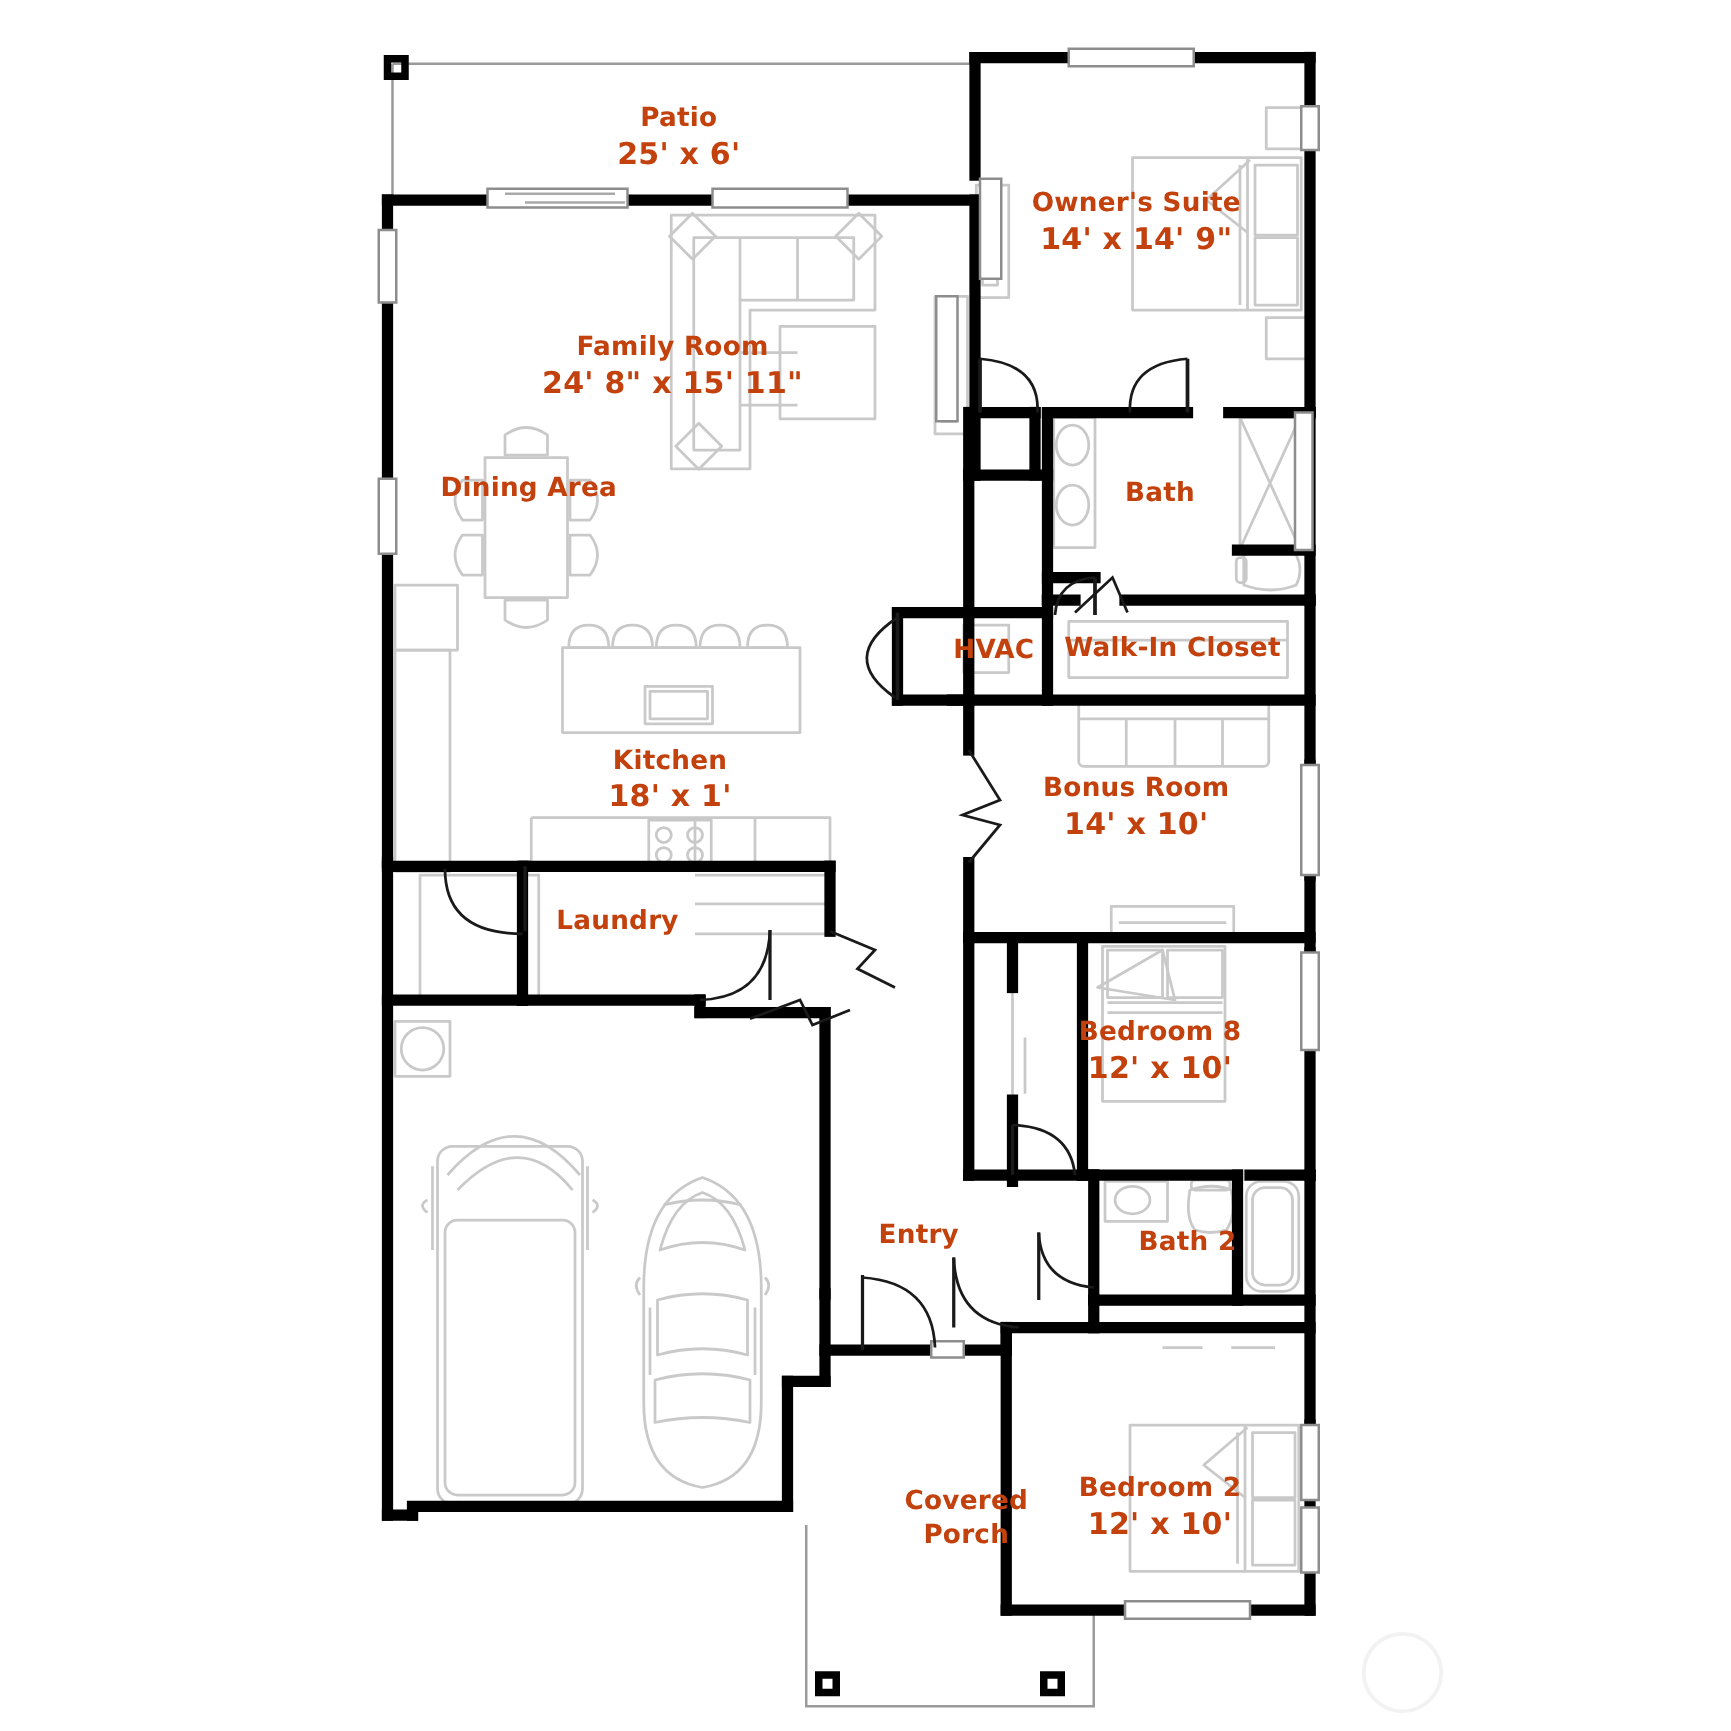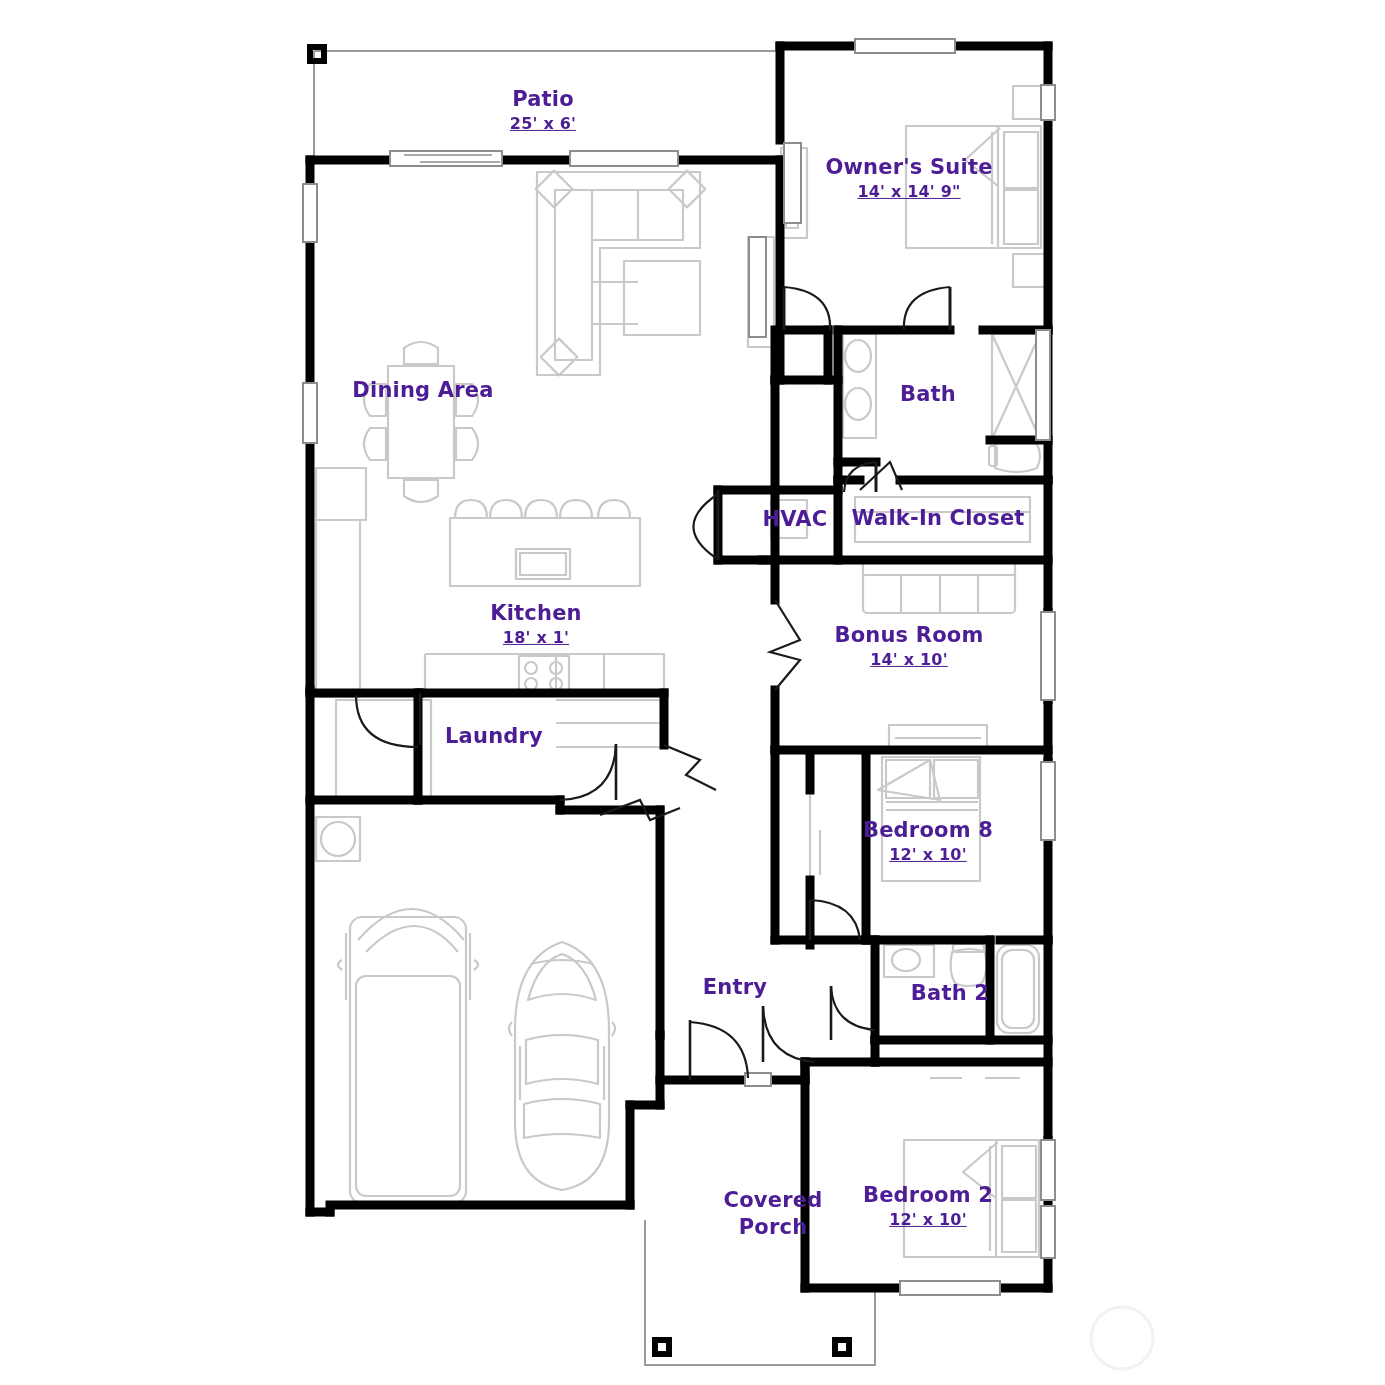"Patio" .rm-label { color: #4c1d95 -> #c2410c }
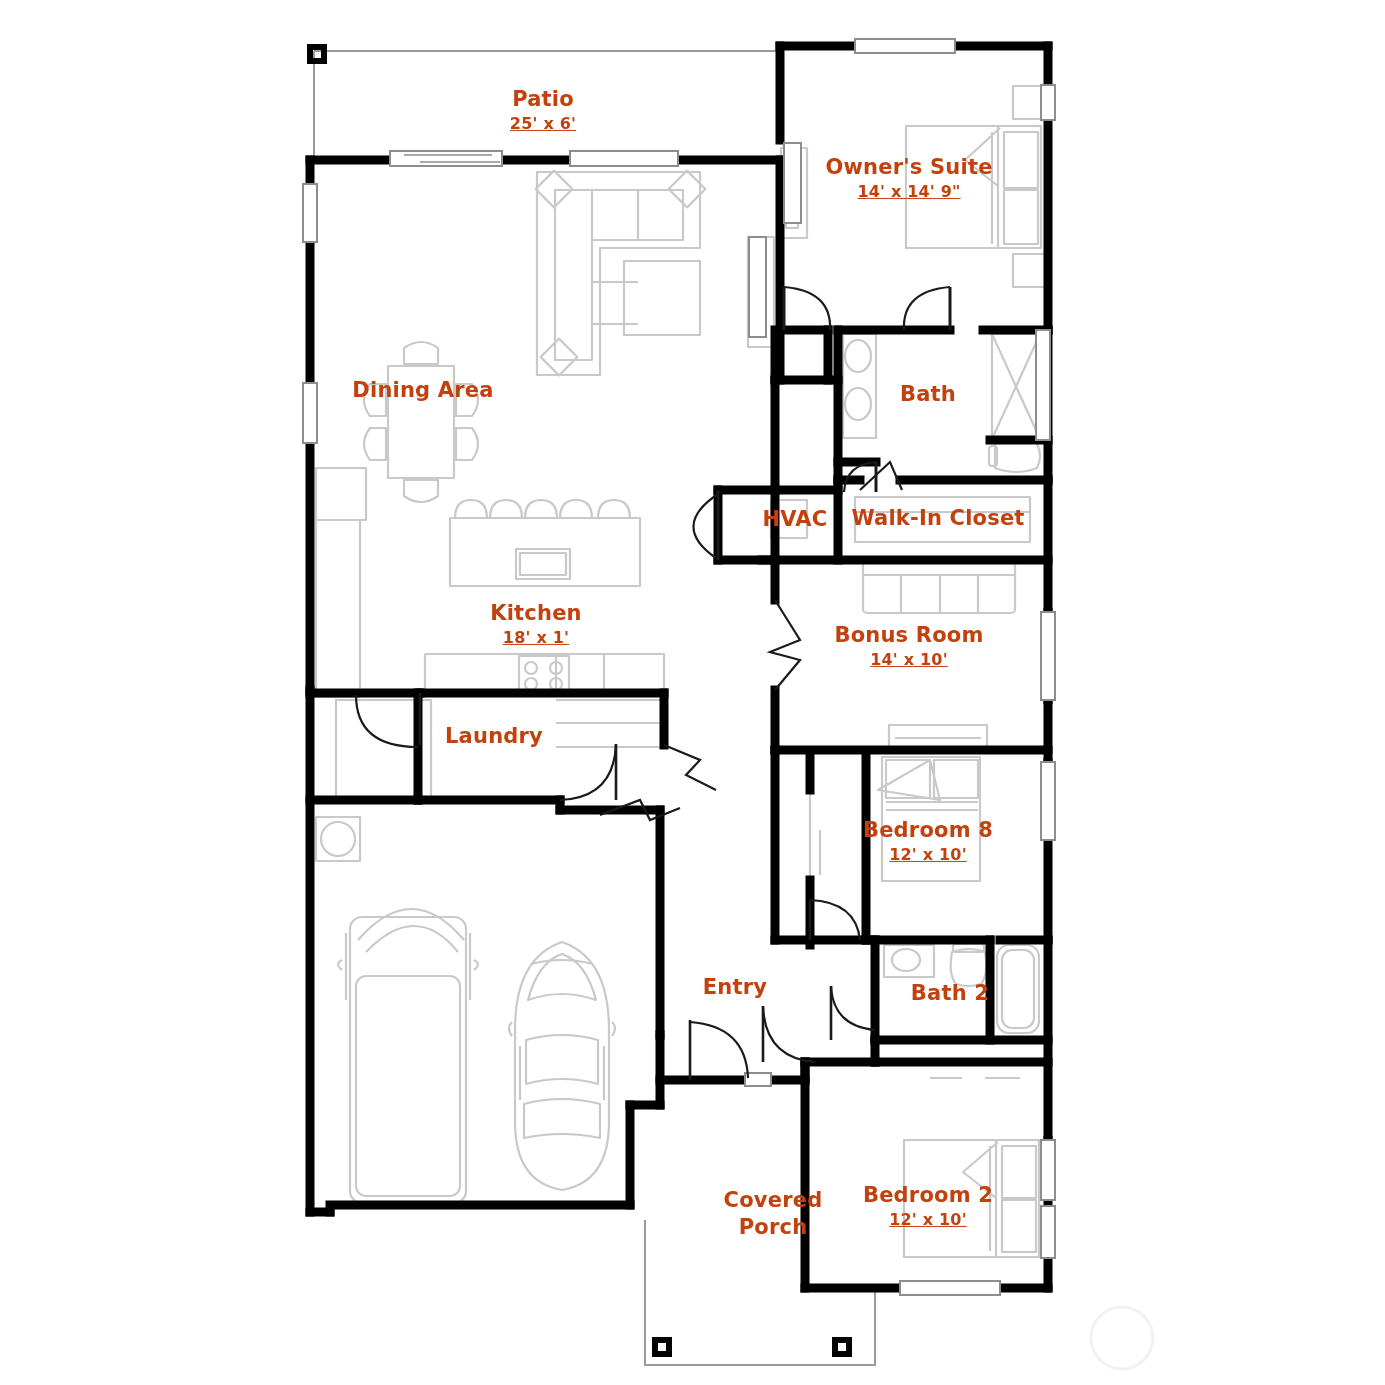"25' x 6'" .rm-label .dim { font-size: 16px -> 24px; text-decoration: underline -> none }
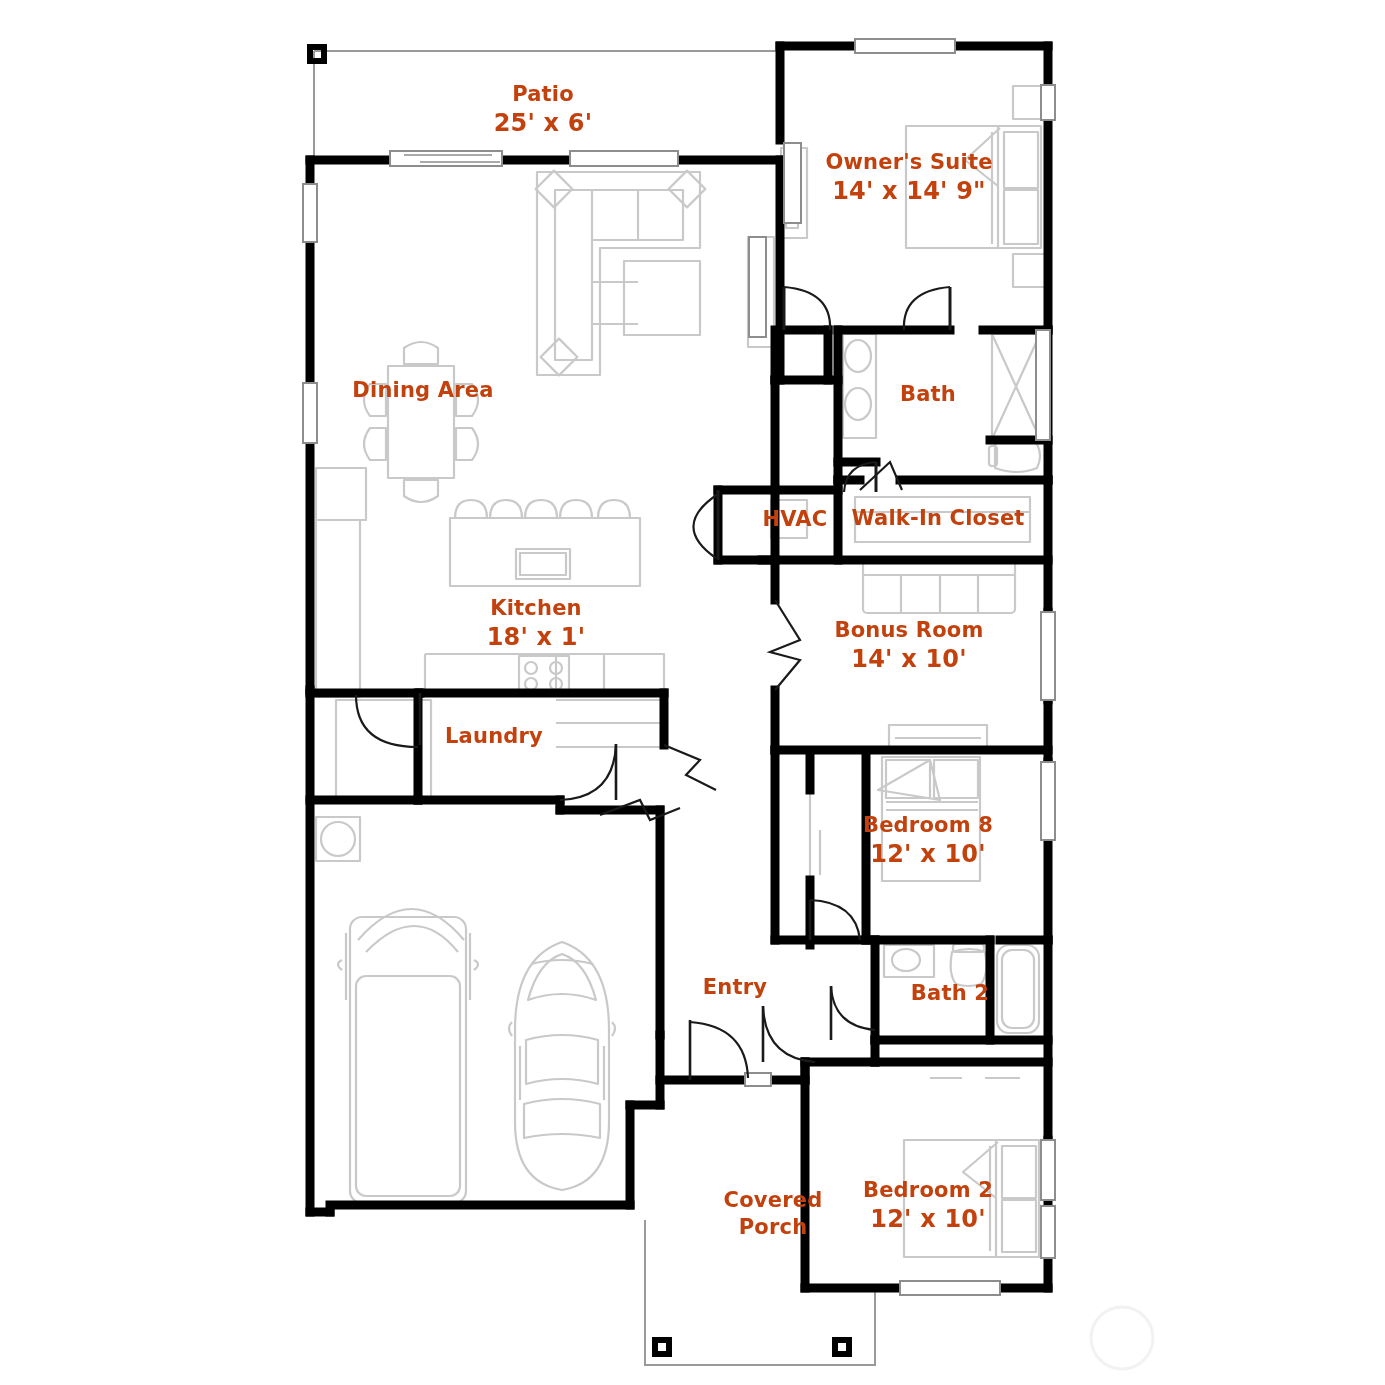"Family Room" div.rm-label { html: none -> <div> <span>Family Room</span> <span>24' 8" x 15' 11"</span> </div> }
